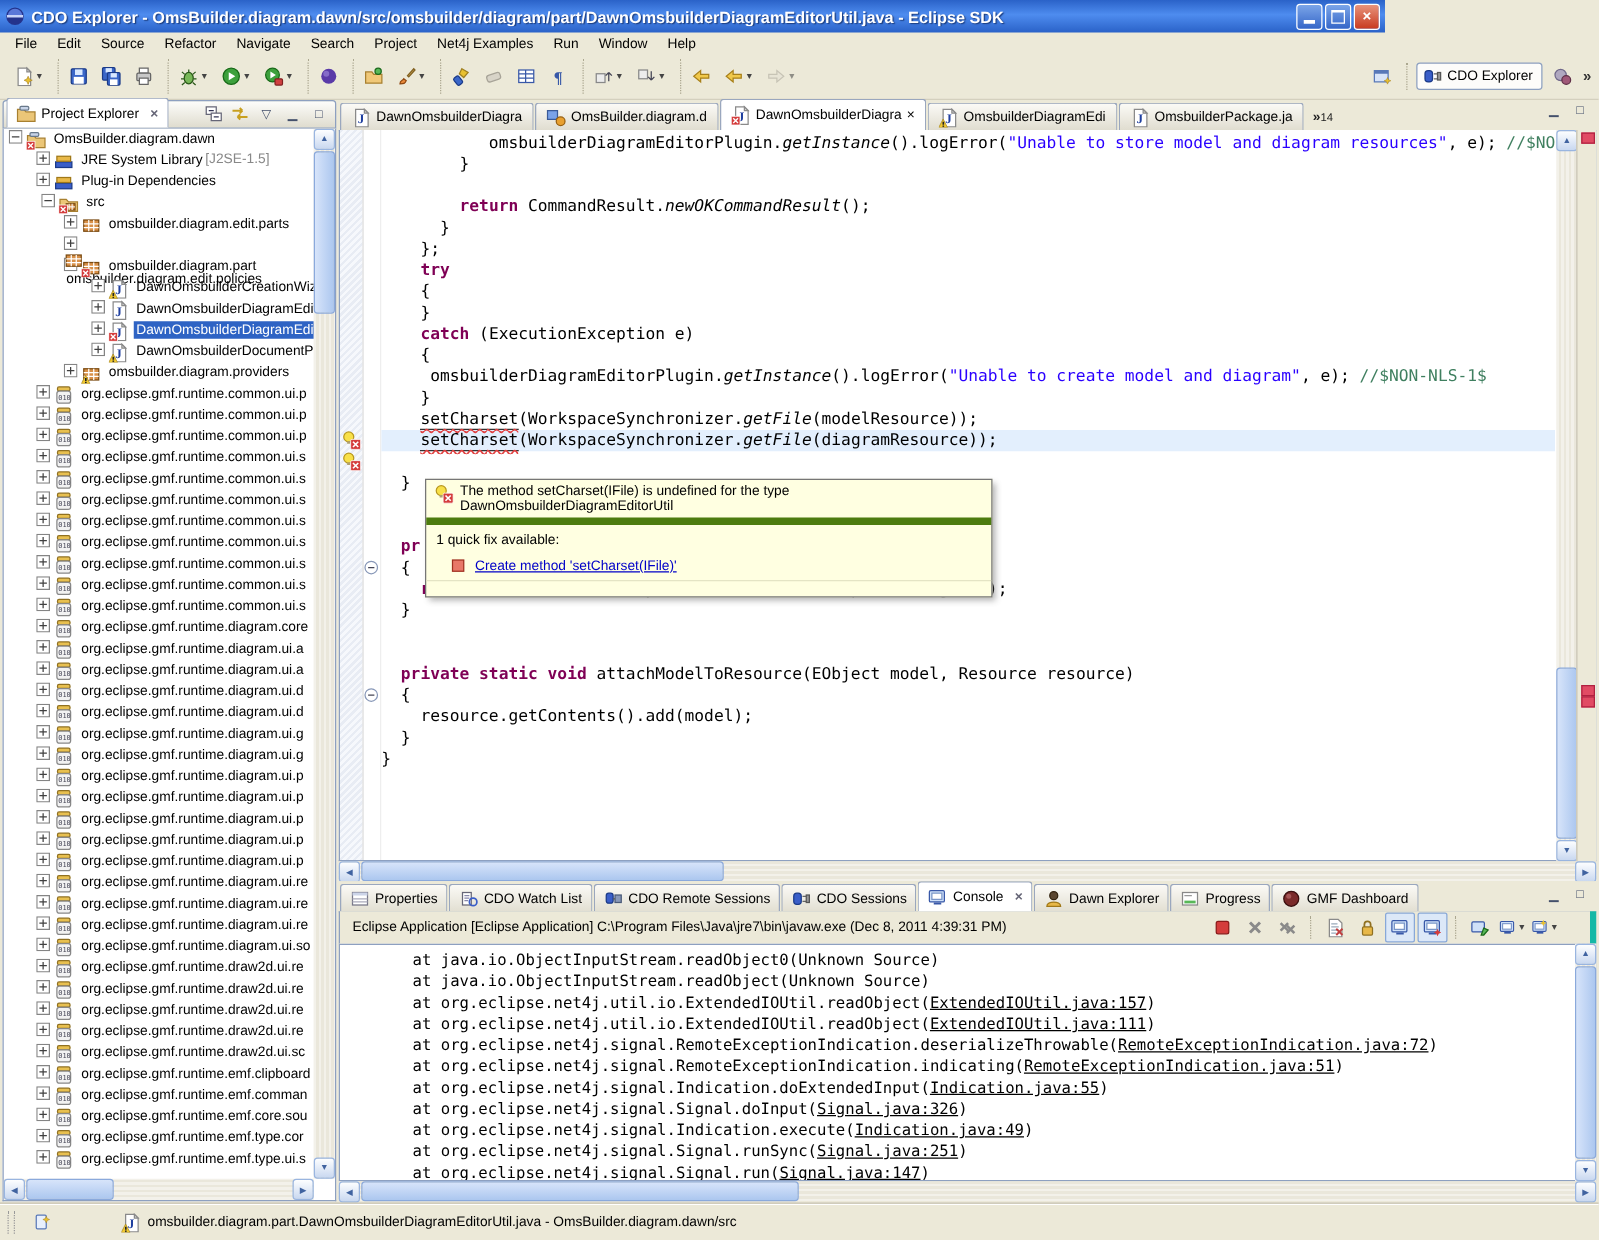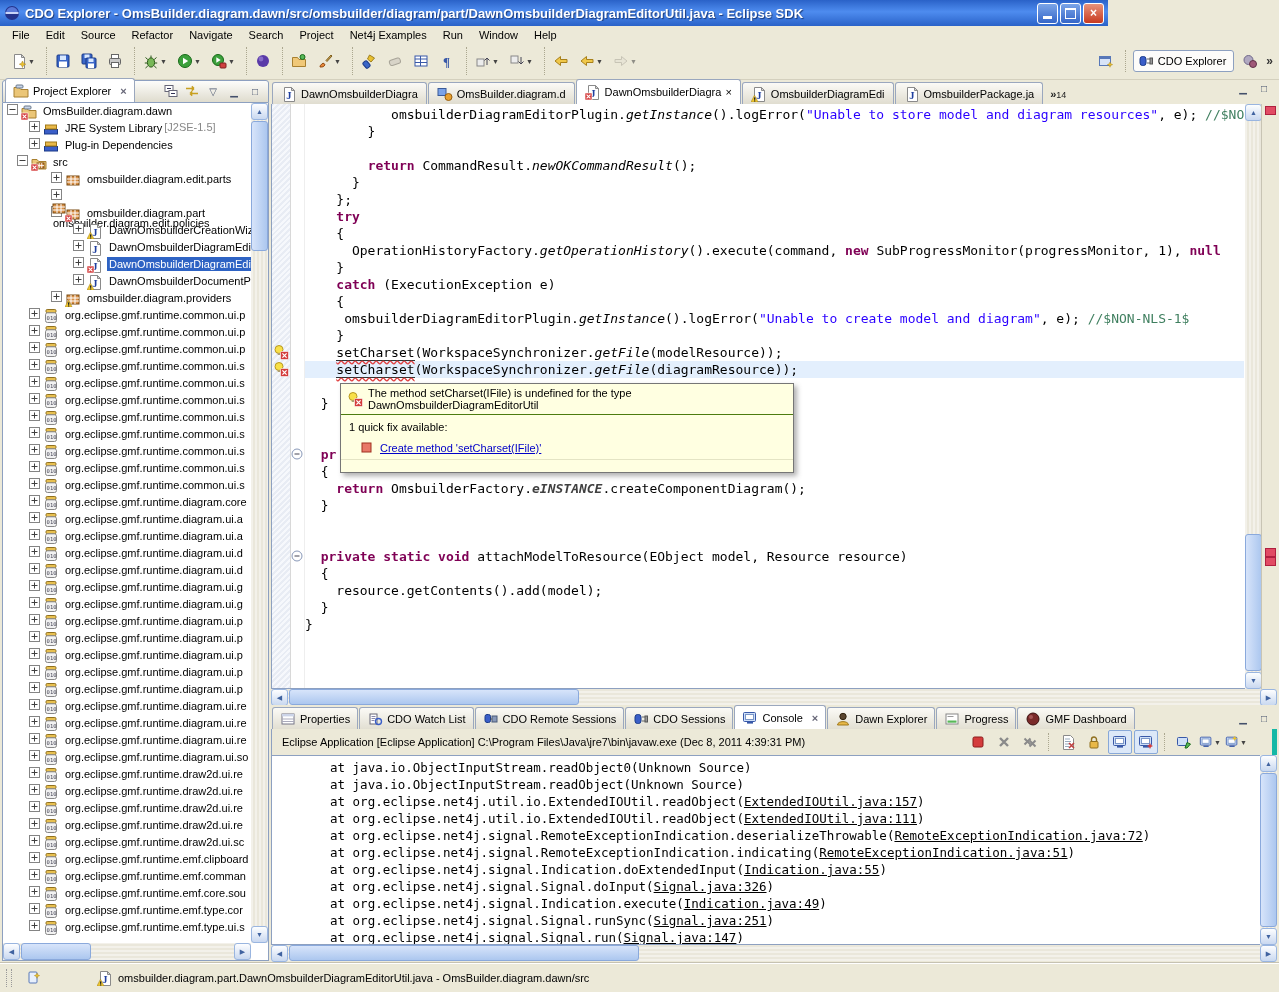"src" div.trow { padding-left: 14px -> 30px }
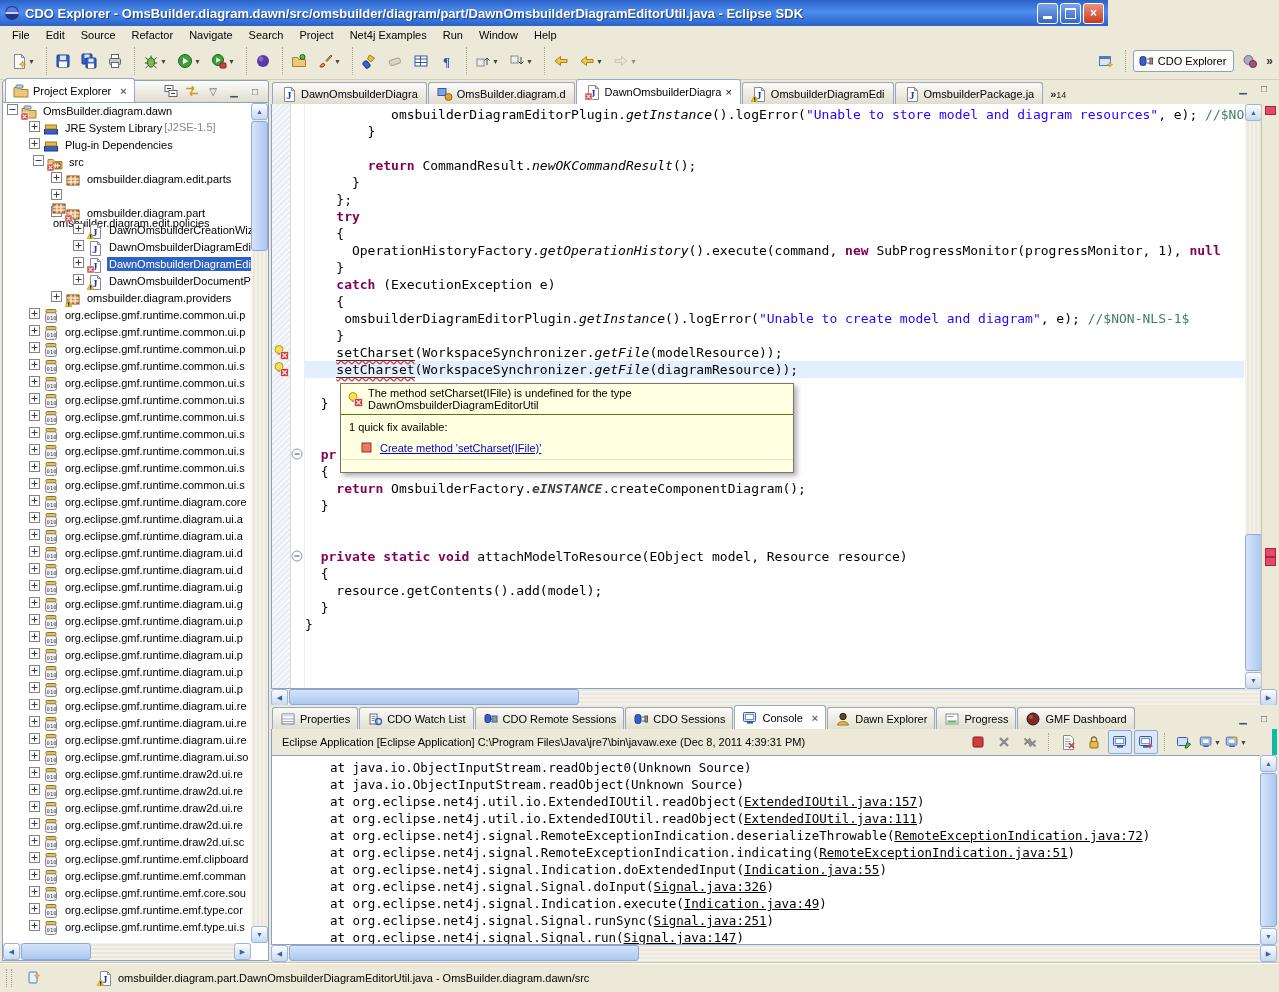"OperationHistoryFactory.getOperationHist" div.cl { html: <div><span> OperationHistoryFactory.</span><span>getOperationHistory</span><span>().execute(command, </span><span>new</span><span> SubProgressMonitor(progressMonitor, 1), </span><span>null</span></div> -> none }
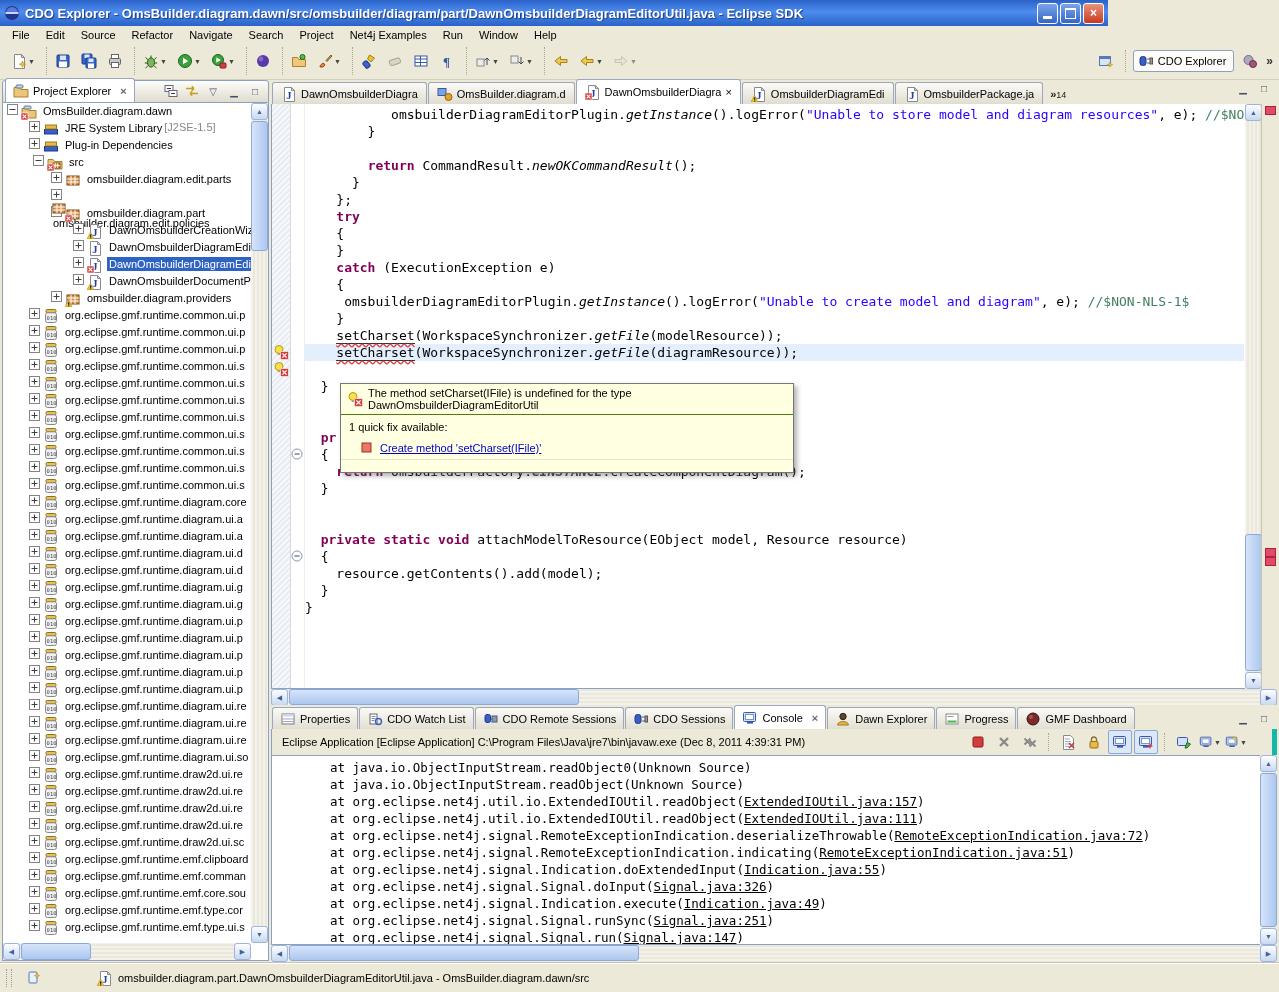"The method setCharset(IFile) is" .qf-title { align-items: center -> flex-start; border-bottom: 1px solid #4d7c0f -> 6px solid #4d7c0f }
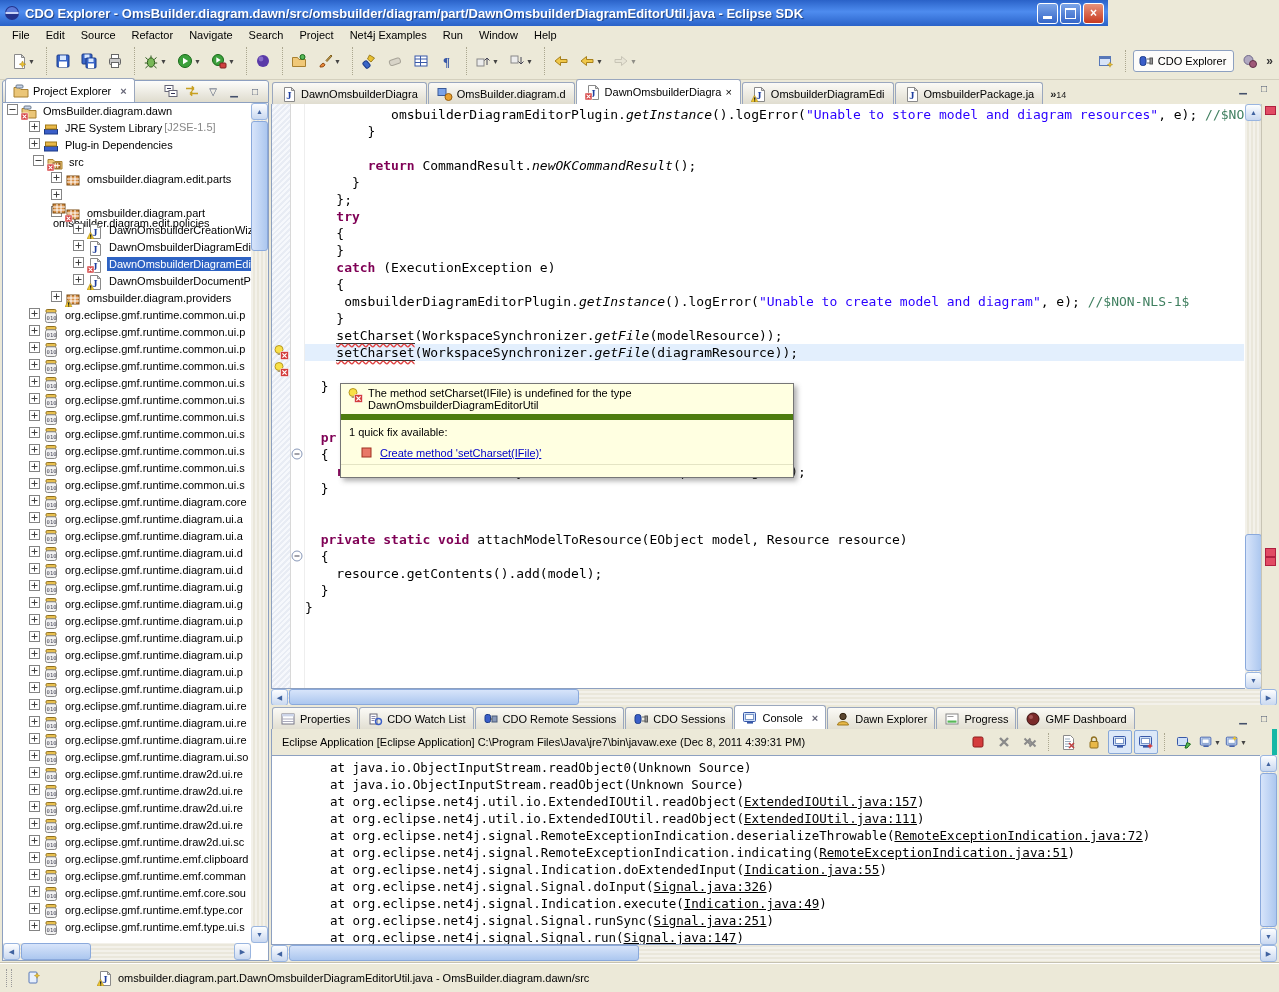"Properties" #btabrow { align-items: flex-end -> none }
